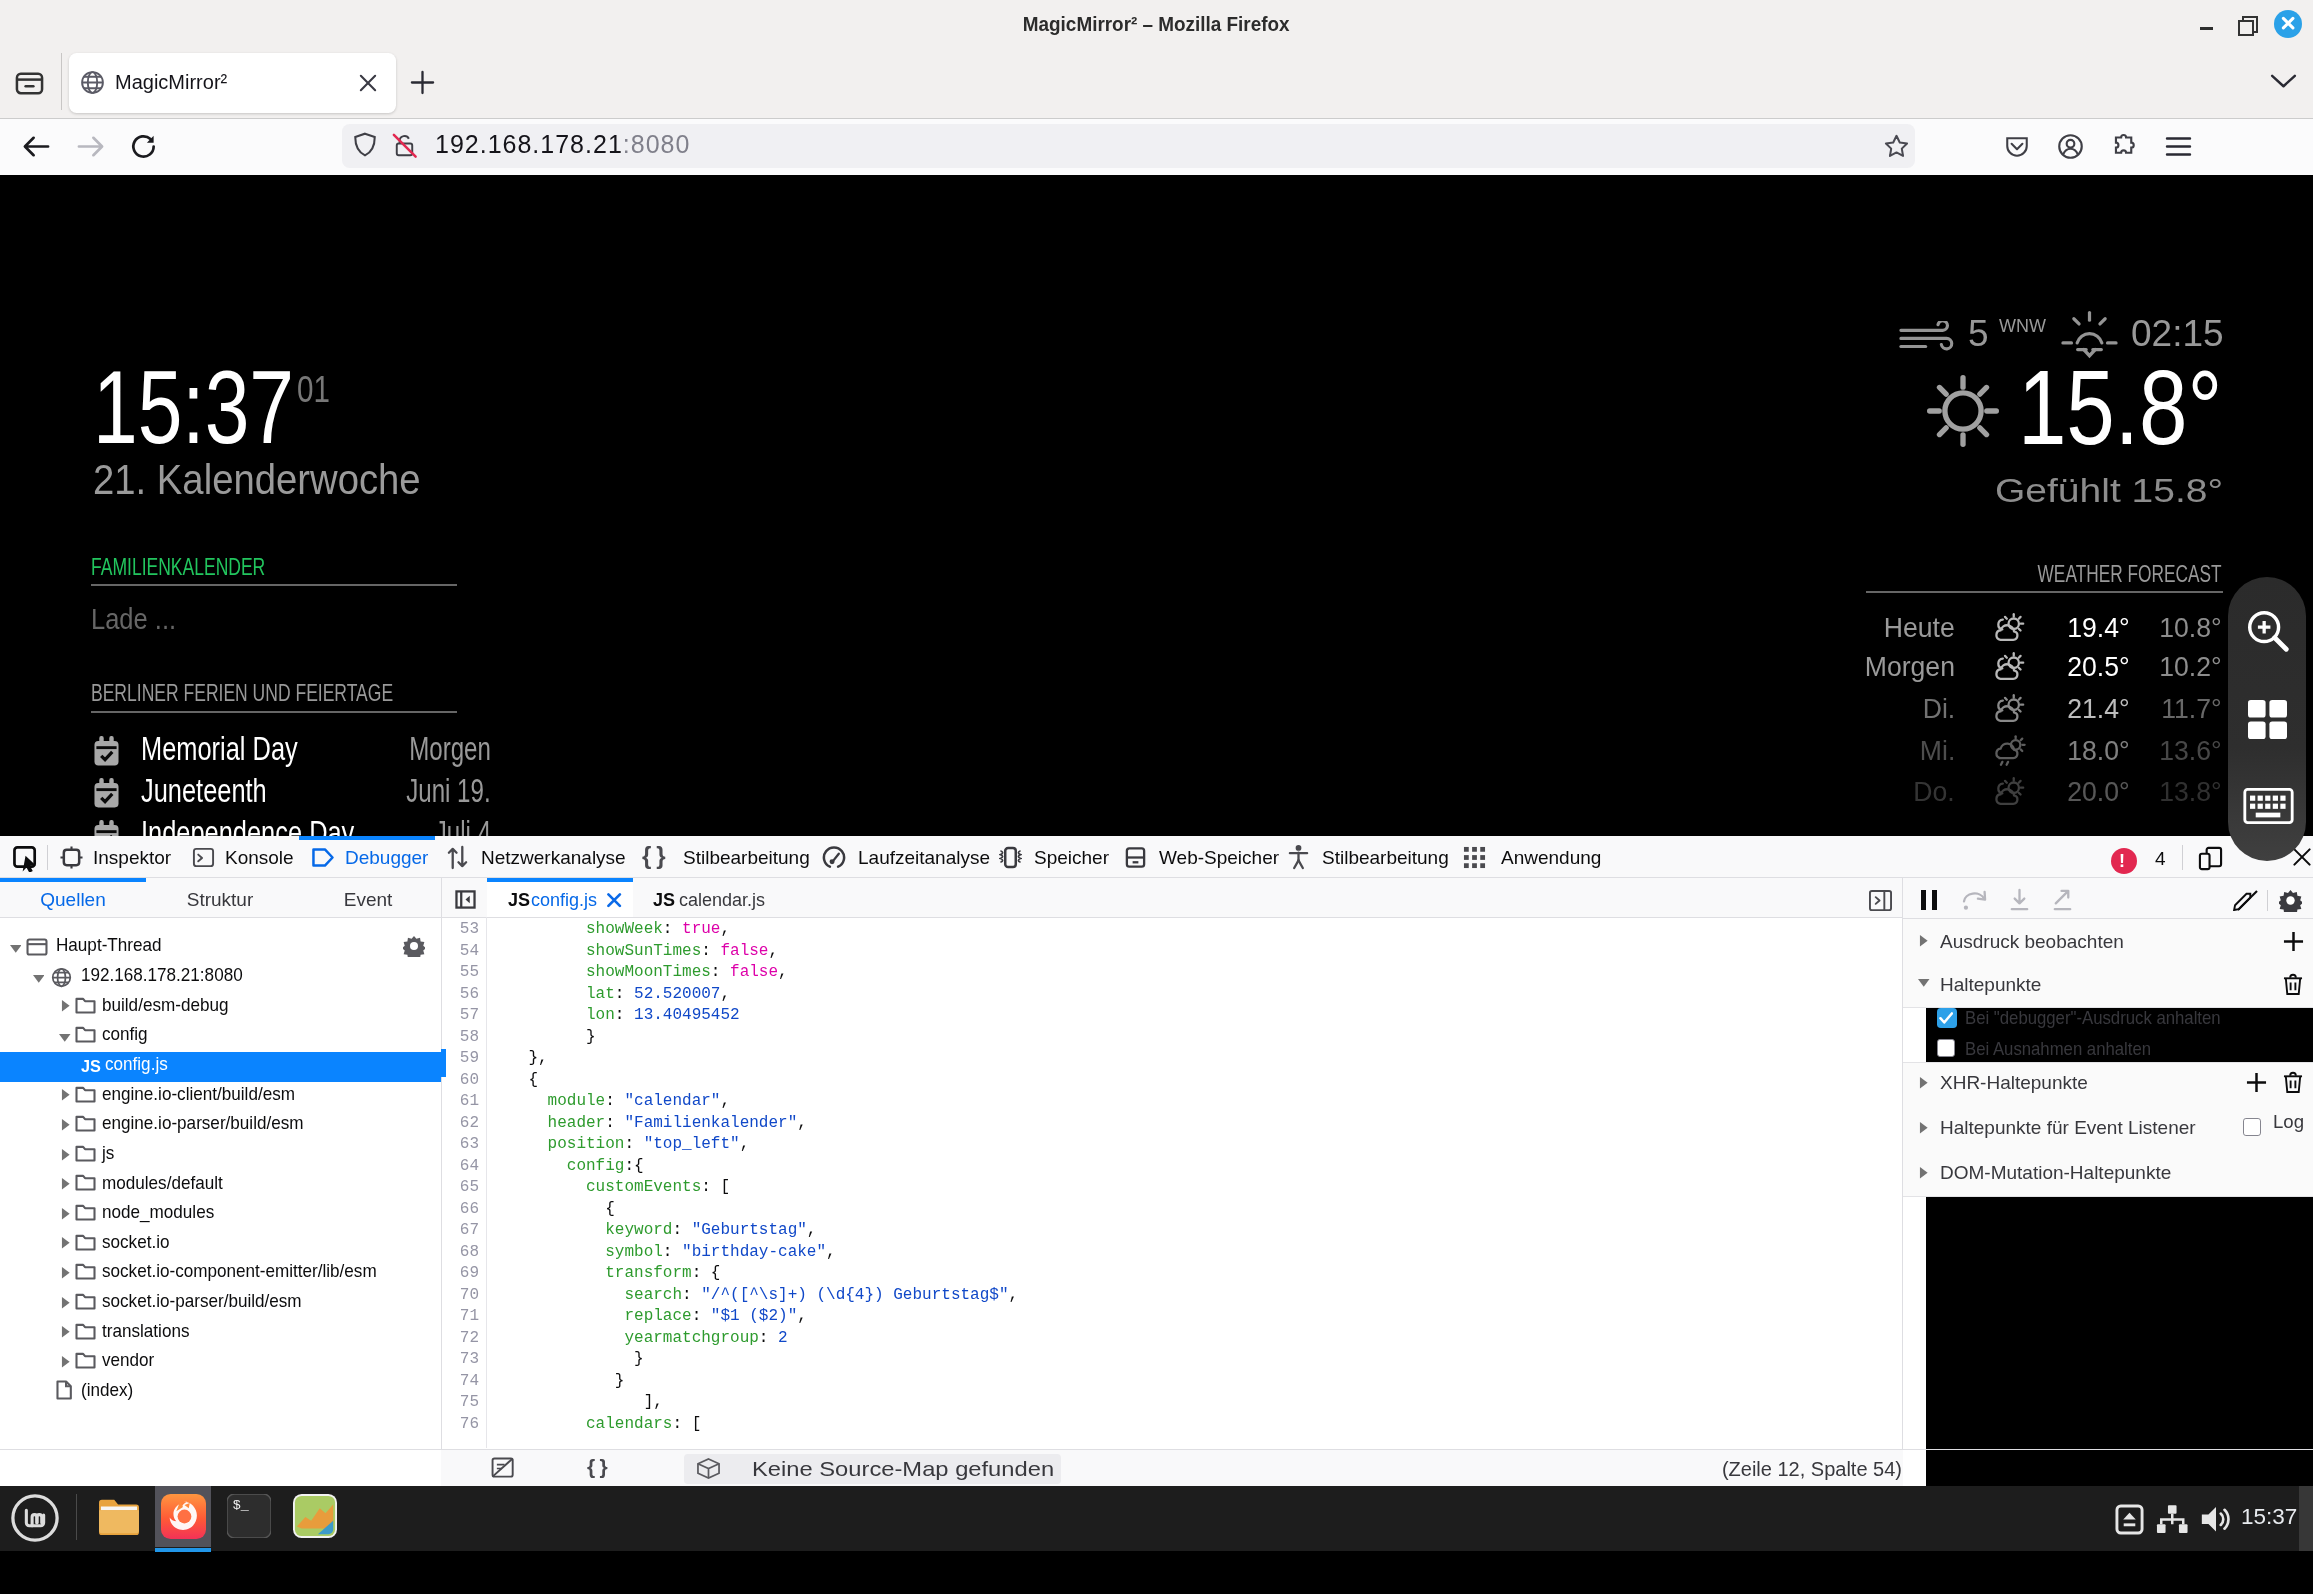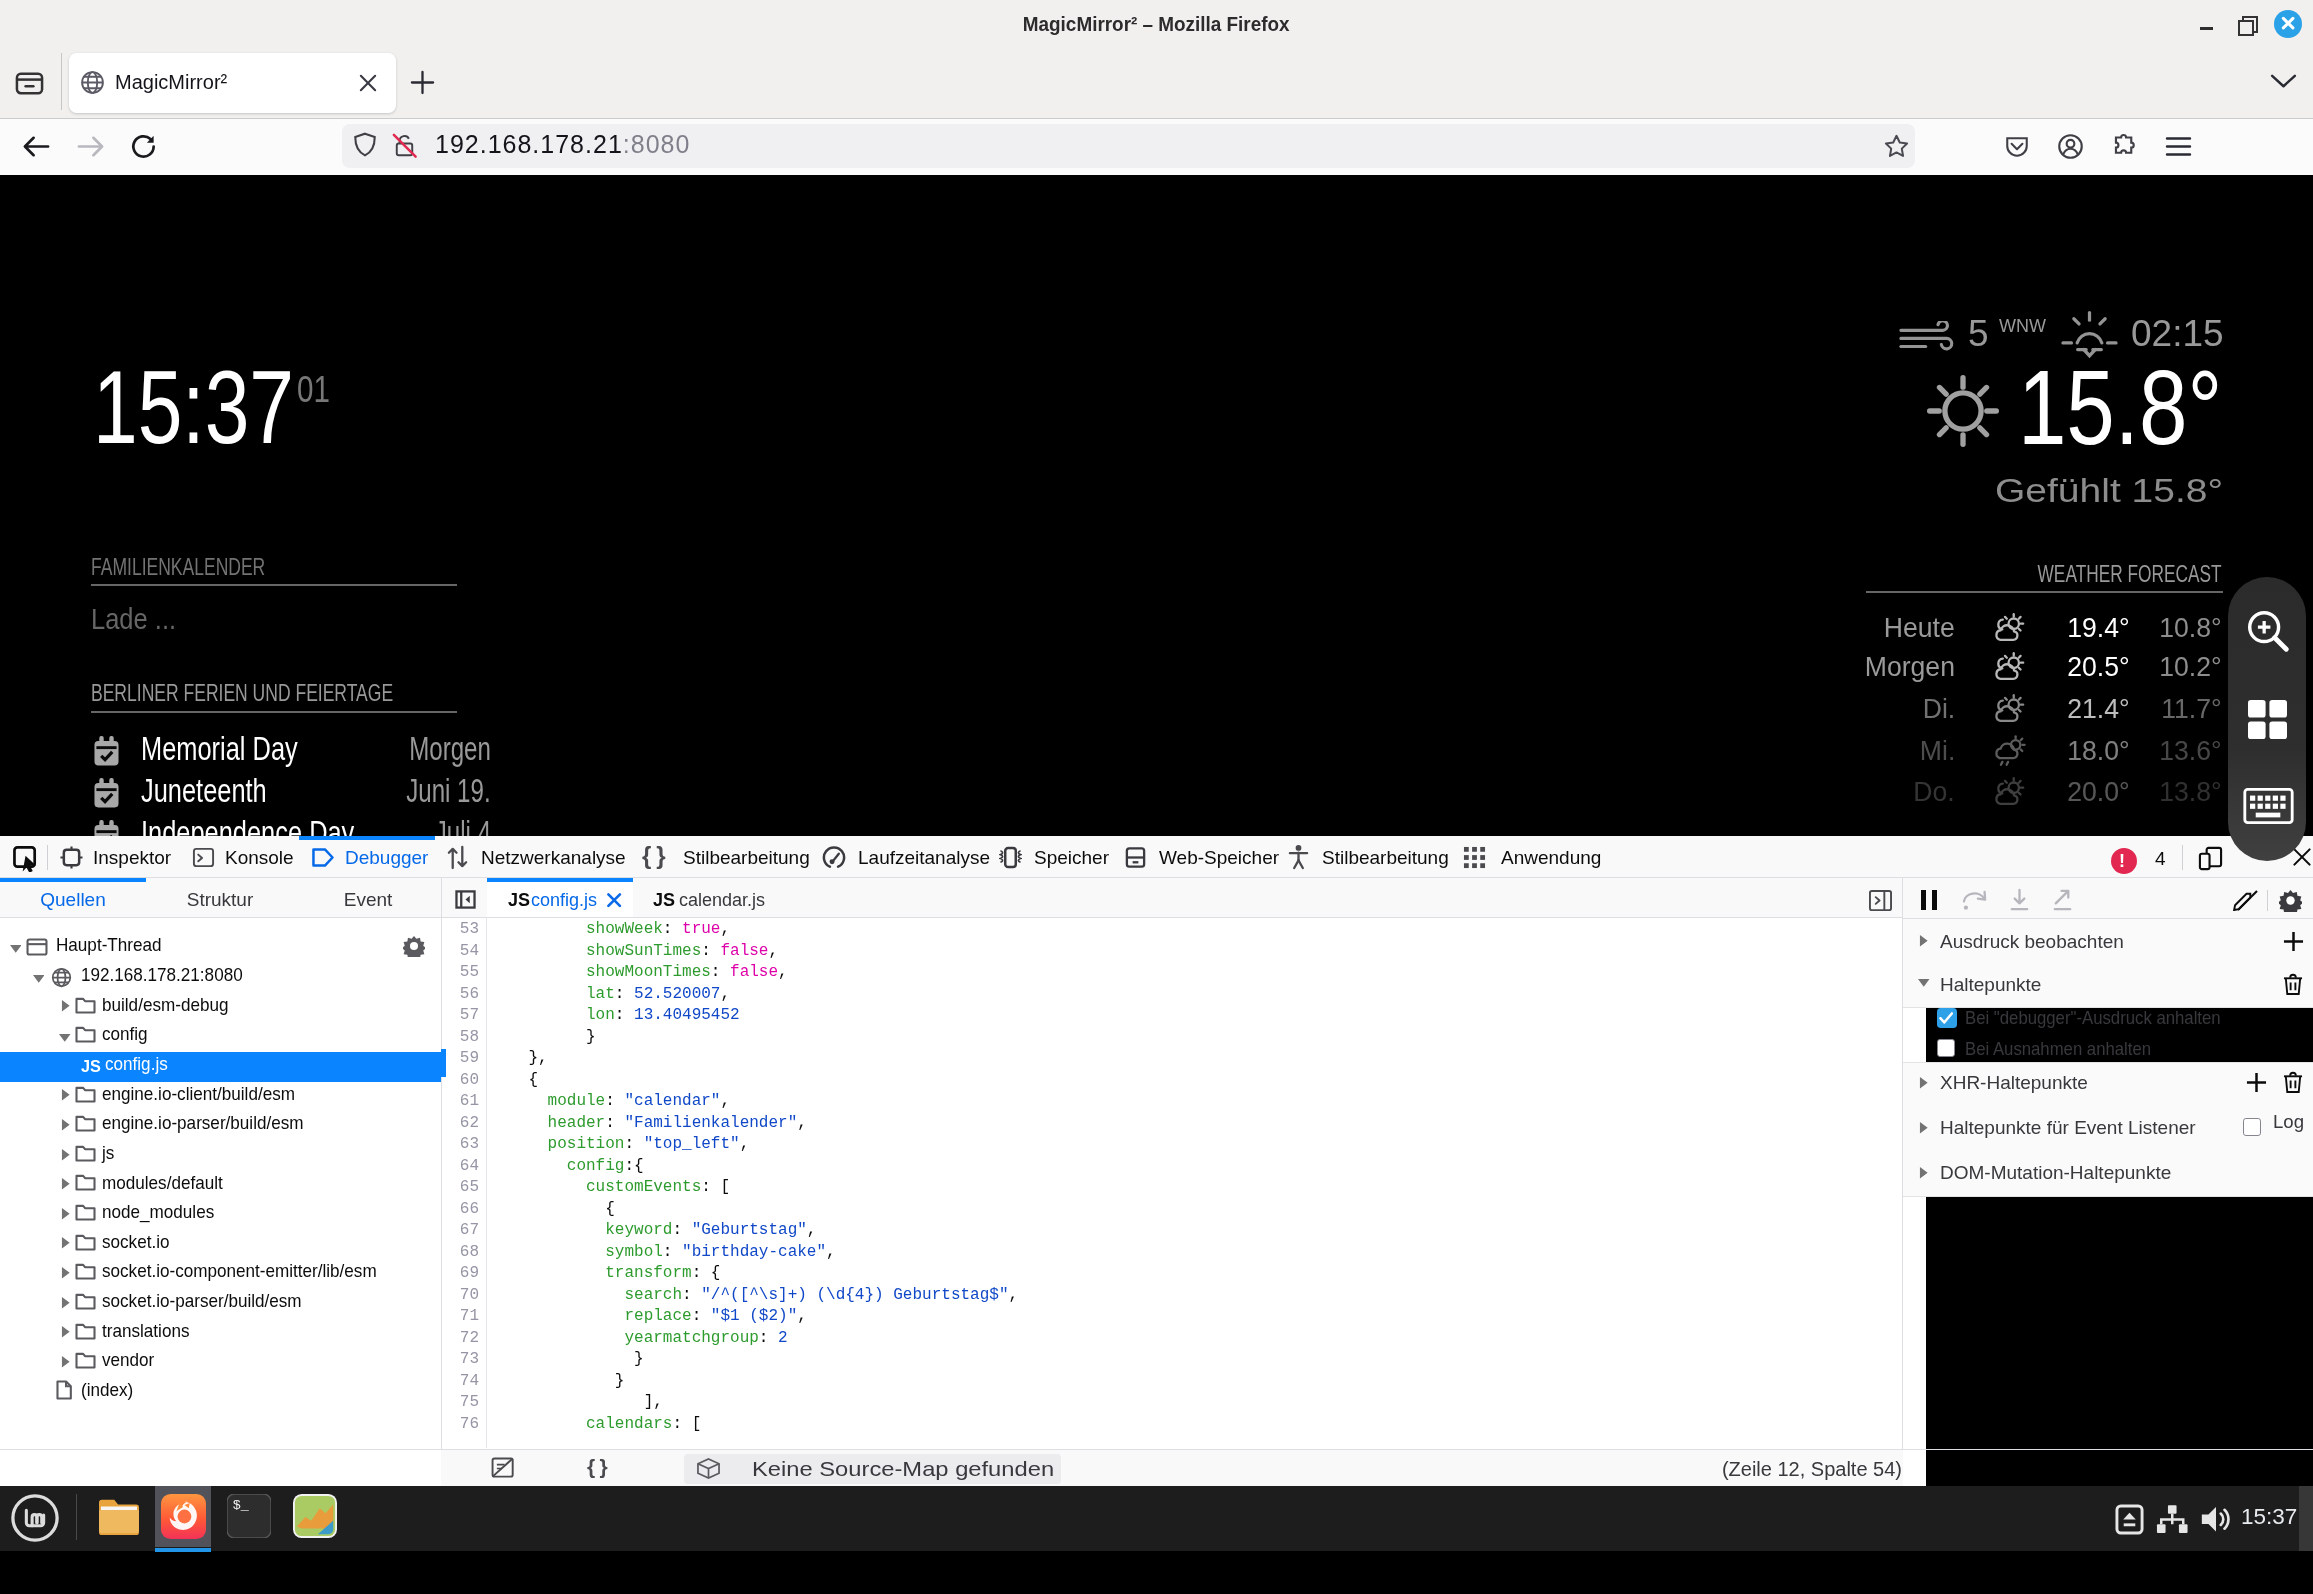"21. Kalenderwoche" div.abs { html: none -> <div><span>21. Kalenderwoche</span></div> }
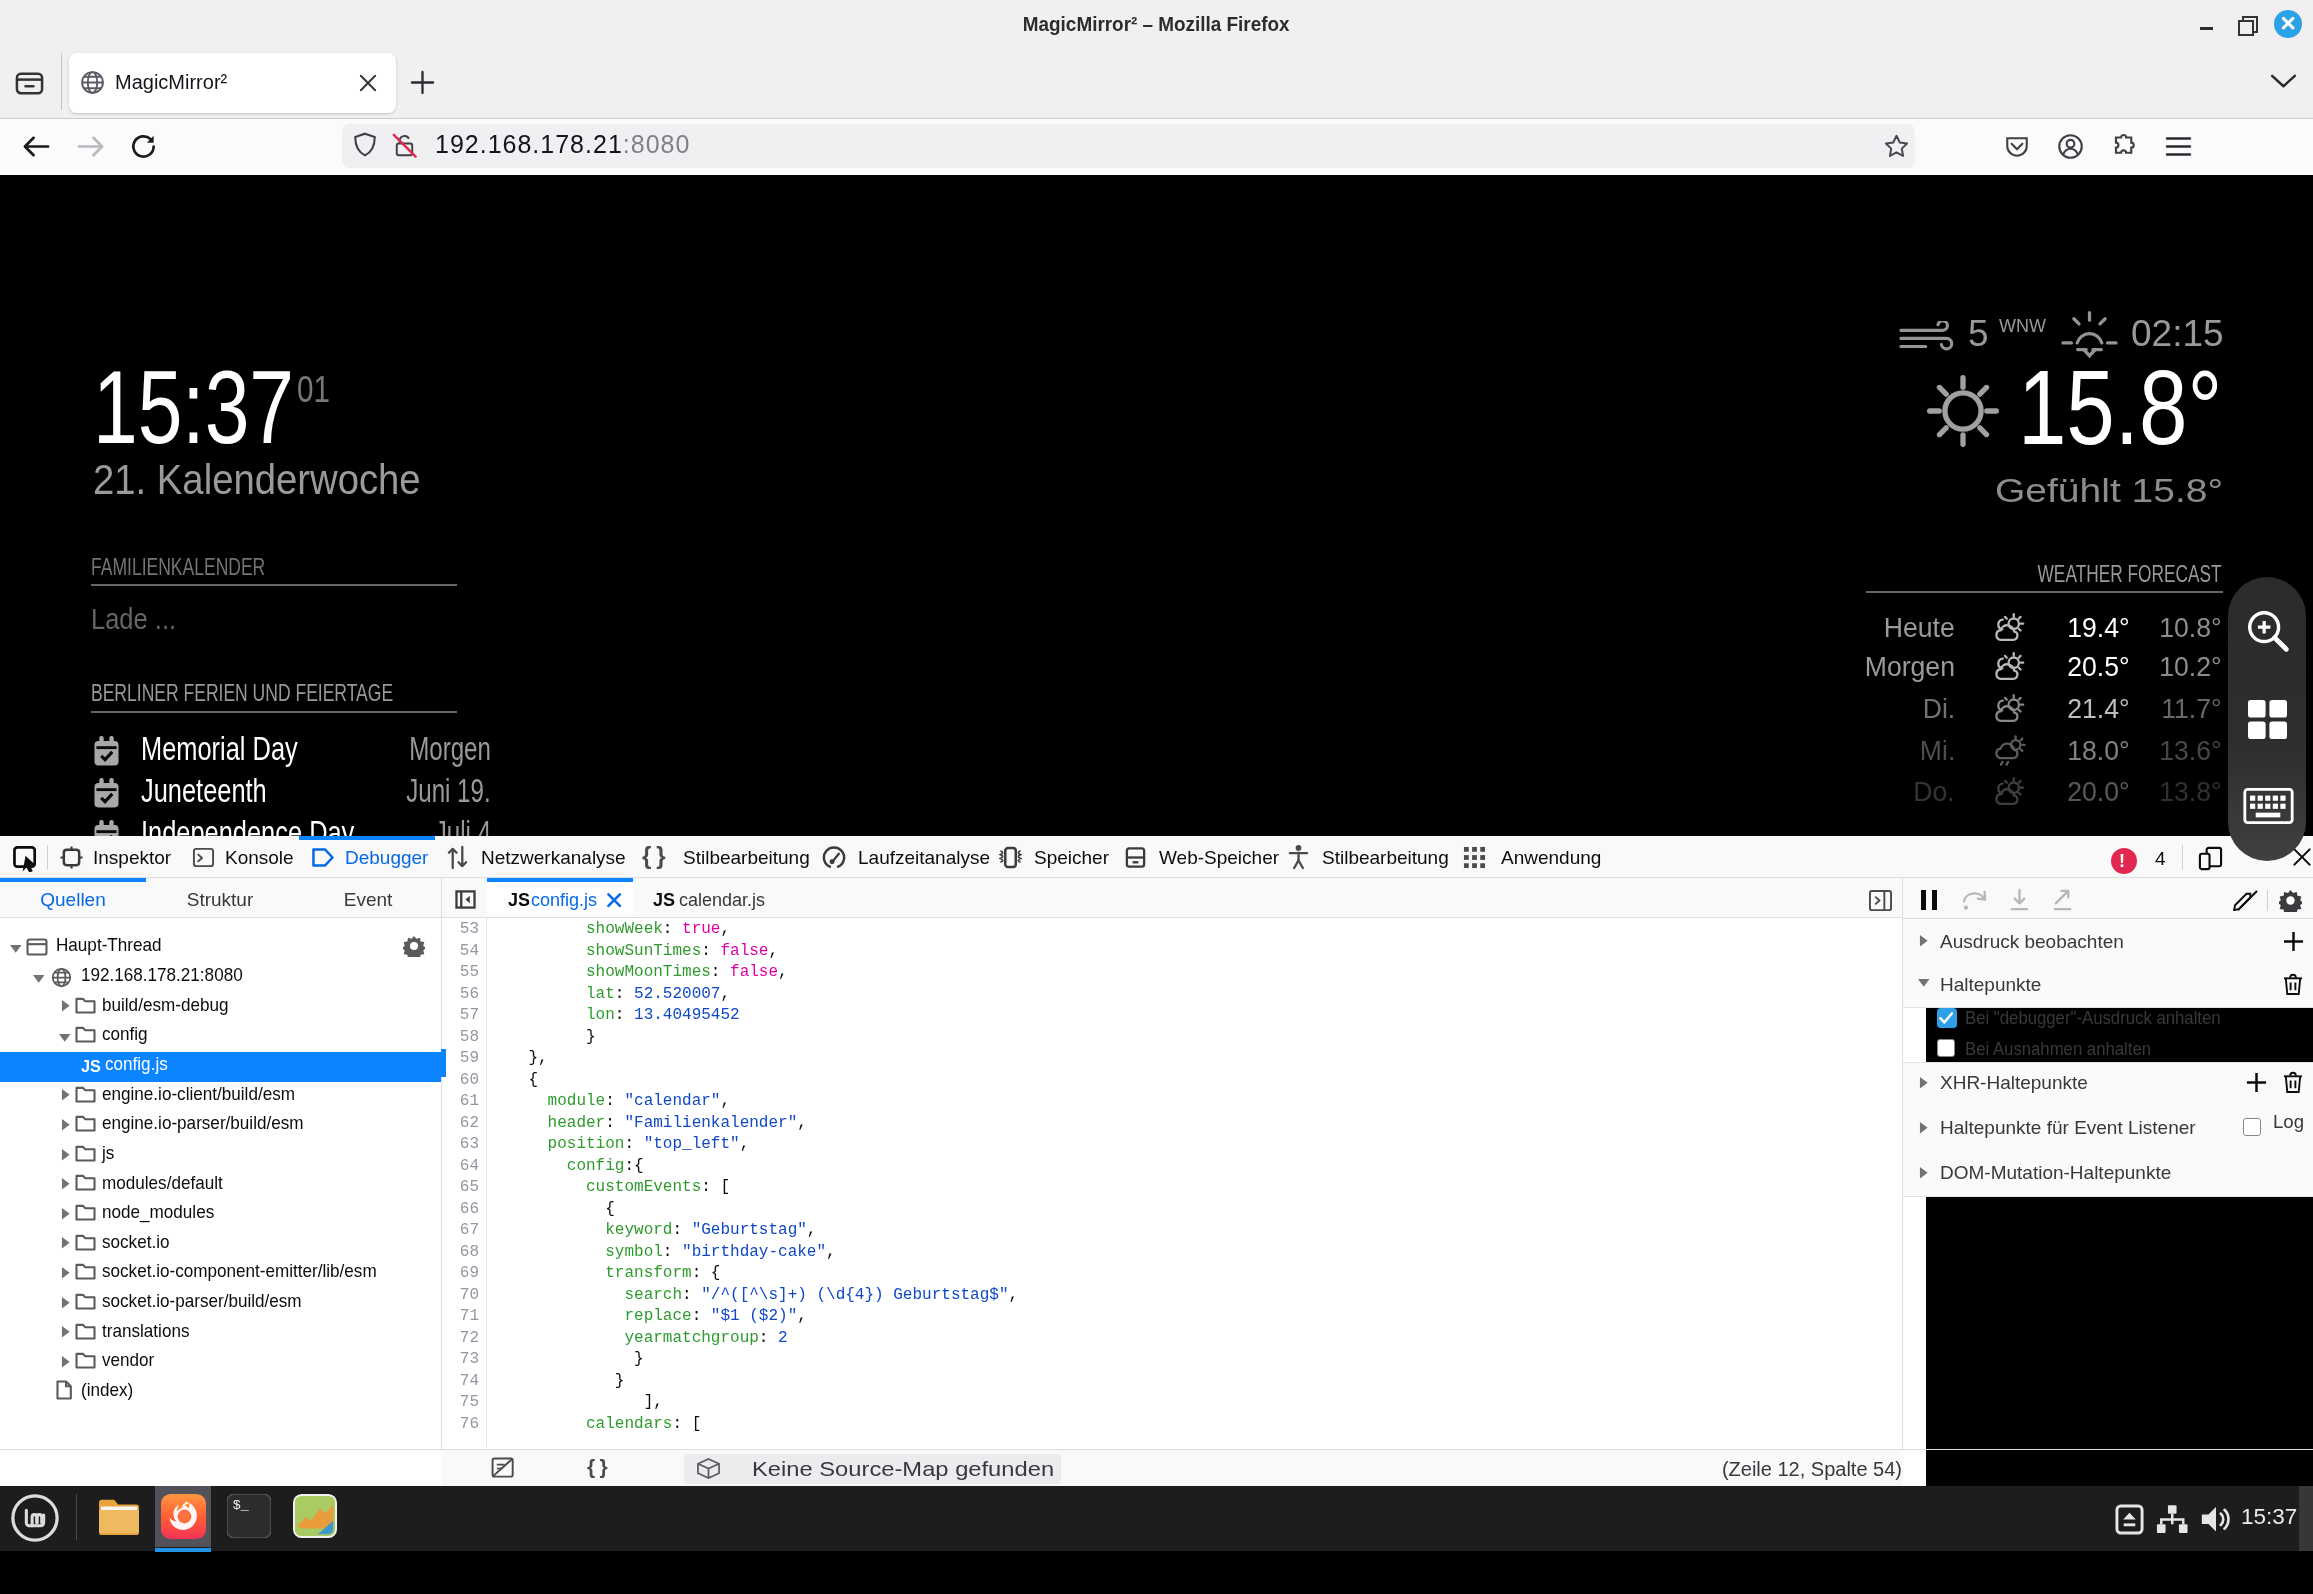"FAMILIENKALENDER" div.abs { color: #737373 -> #22c55e }
